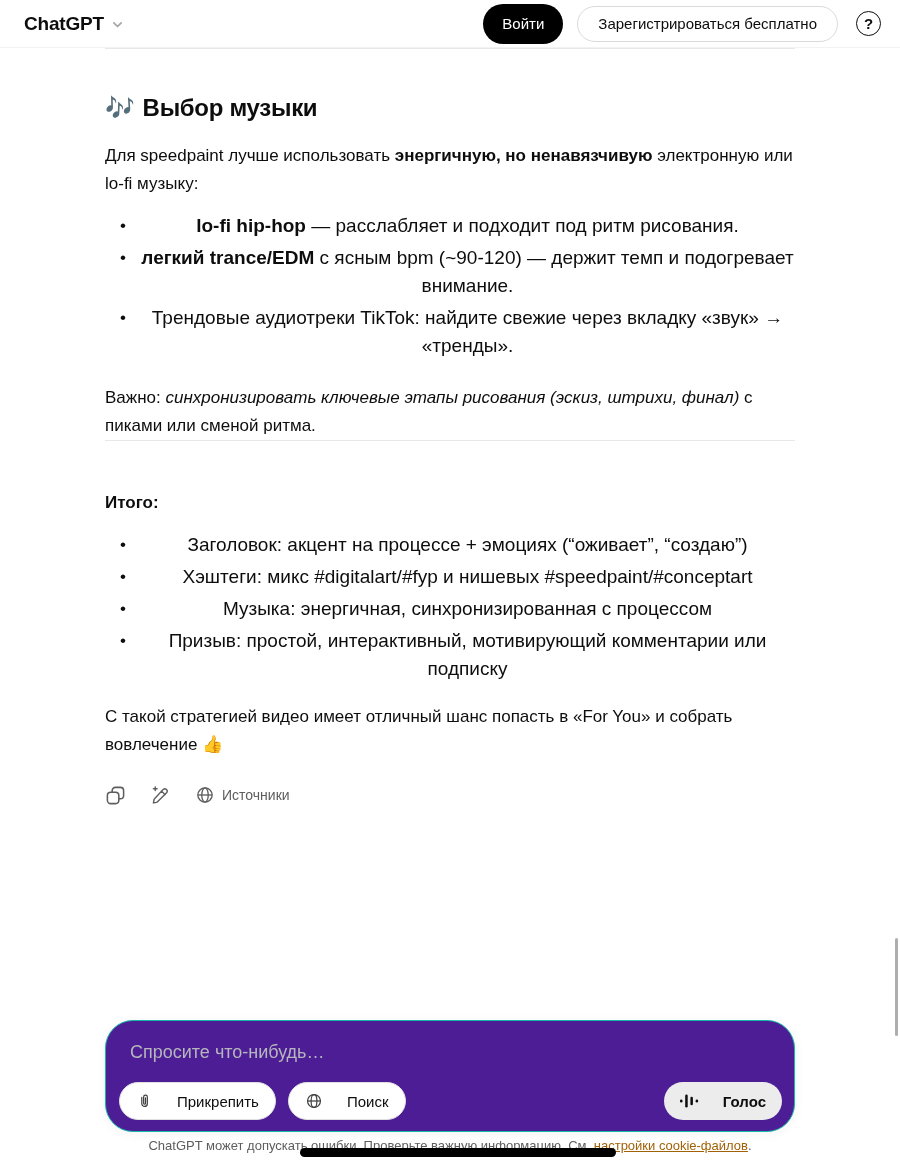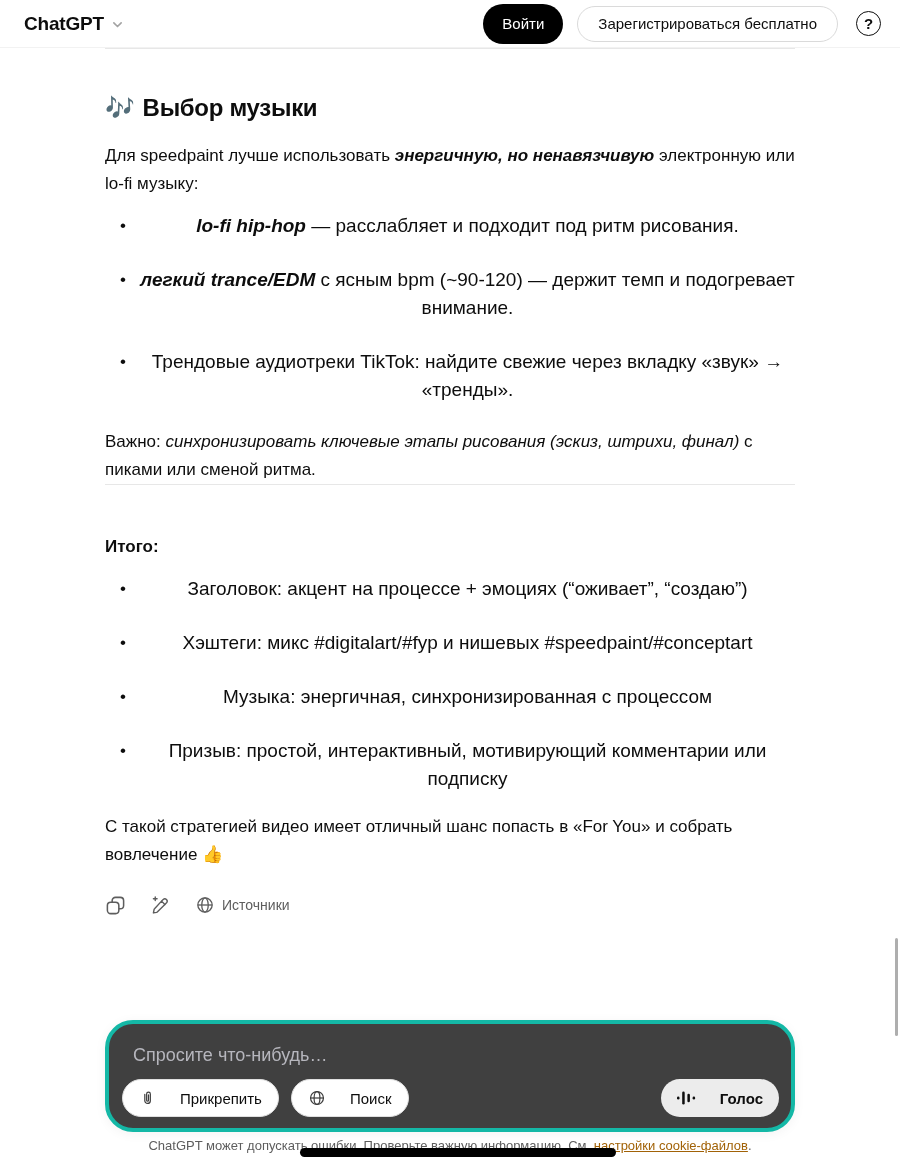"энергичную, но ненавязчивую" b { font-style: italic -> none }
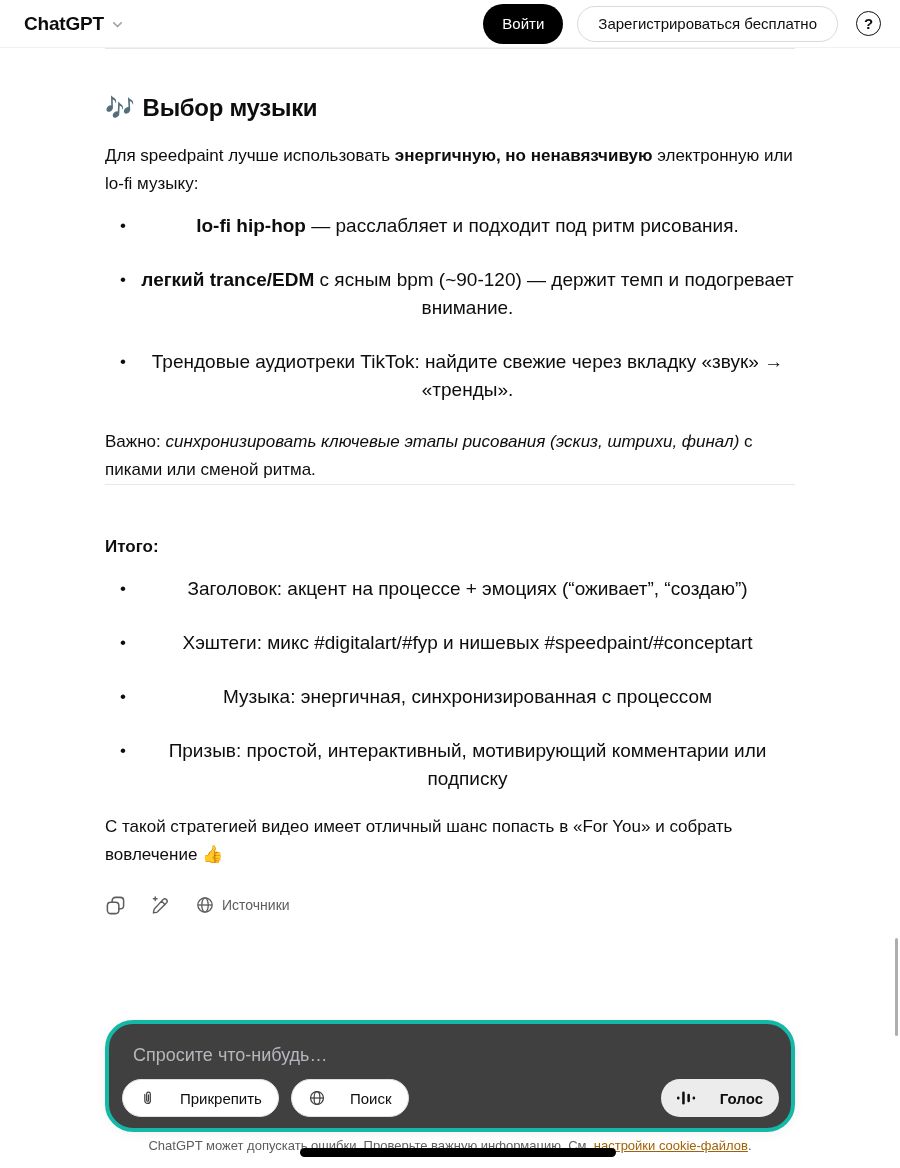"легкий trance/EDM с ясным bpm" ul.blist li + li { margin-top: 26px -> 4px }
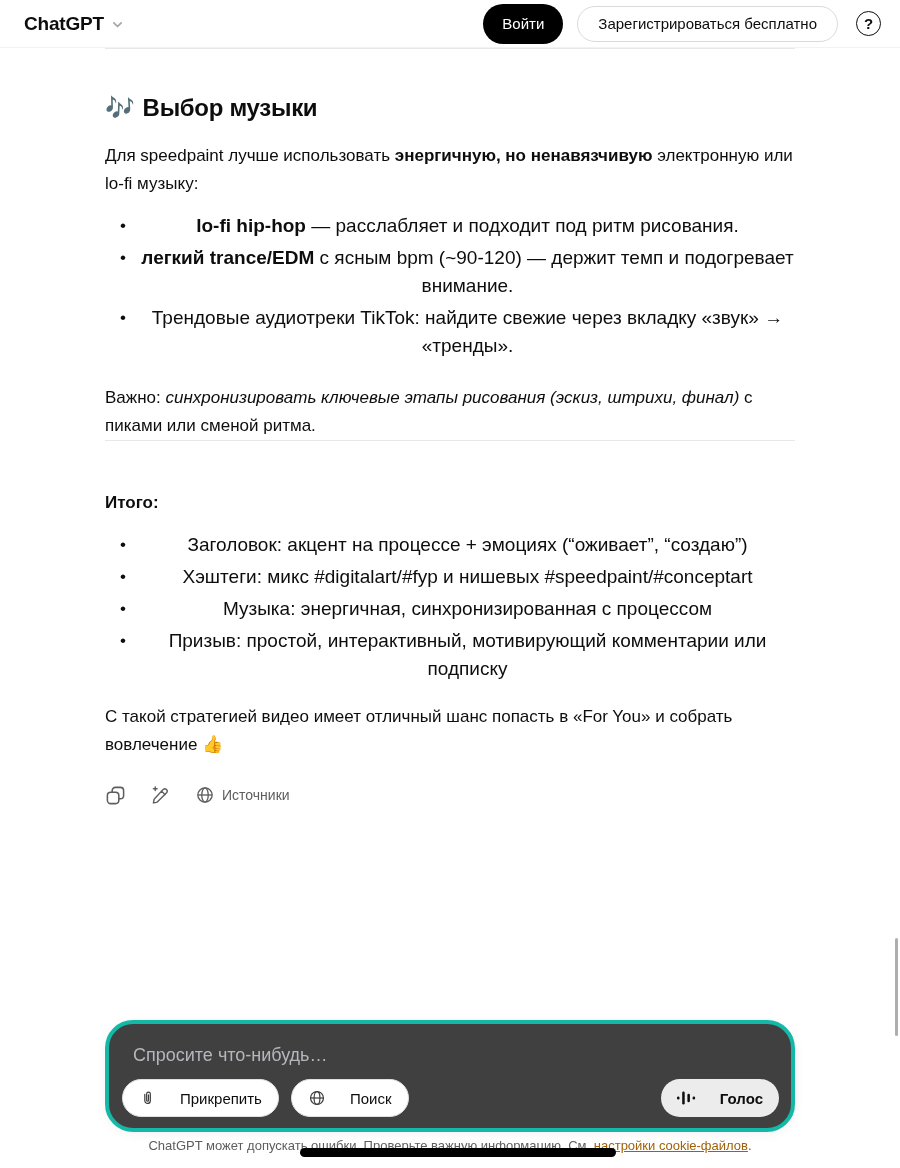"Спросите что-нибудь…" .composer { background: #404040 -> #4c1d95; border: 4px solid #14b8a6 -> 1px solid #14b8a6 }
